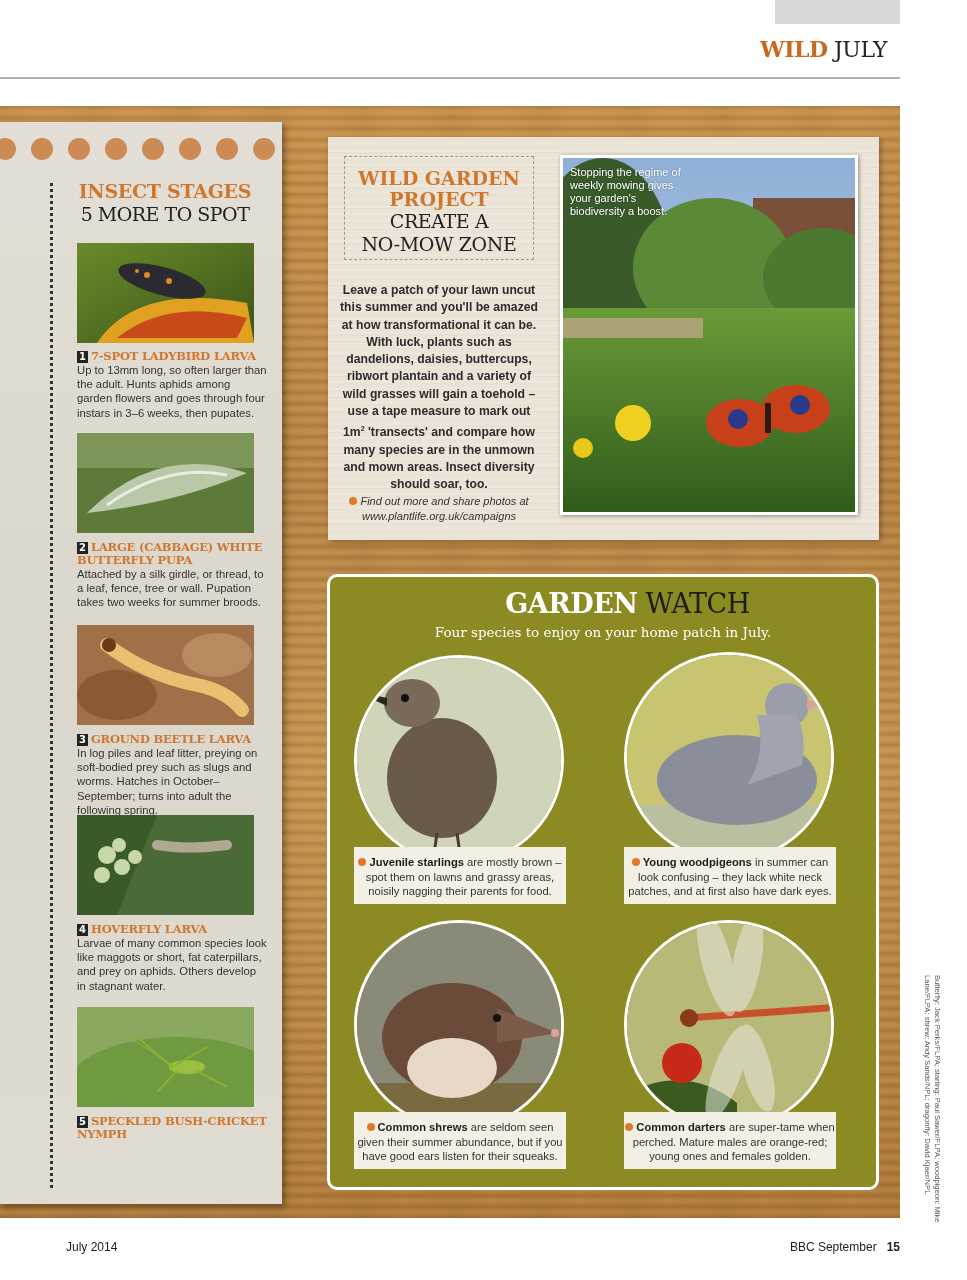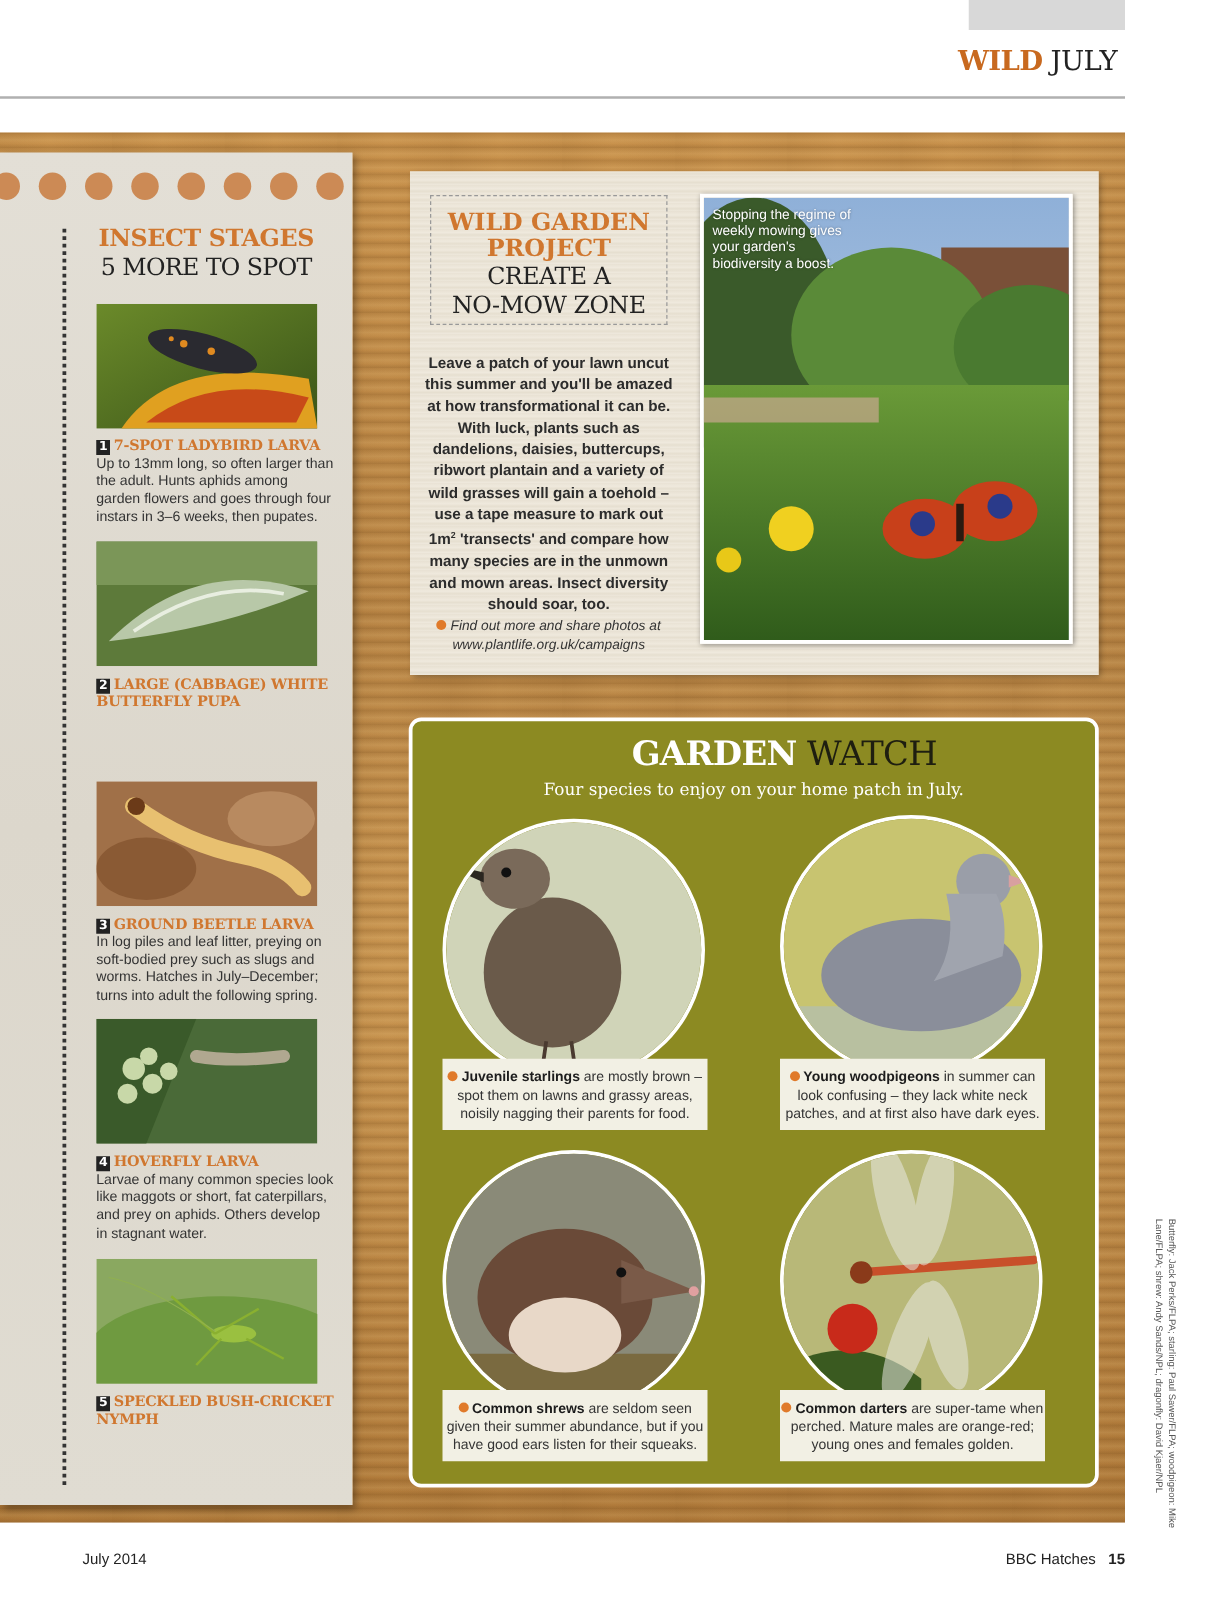"WILD JULY" .section-label { text-align: center -> left }
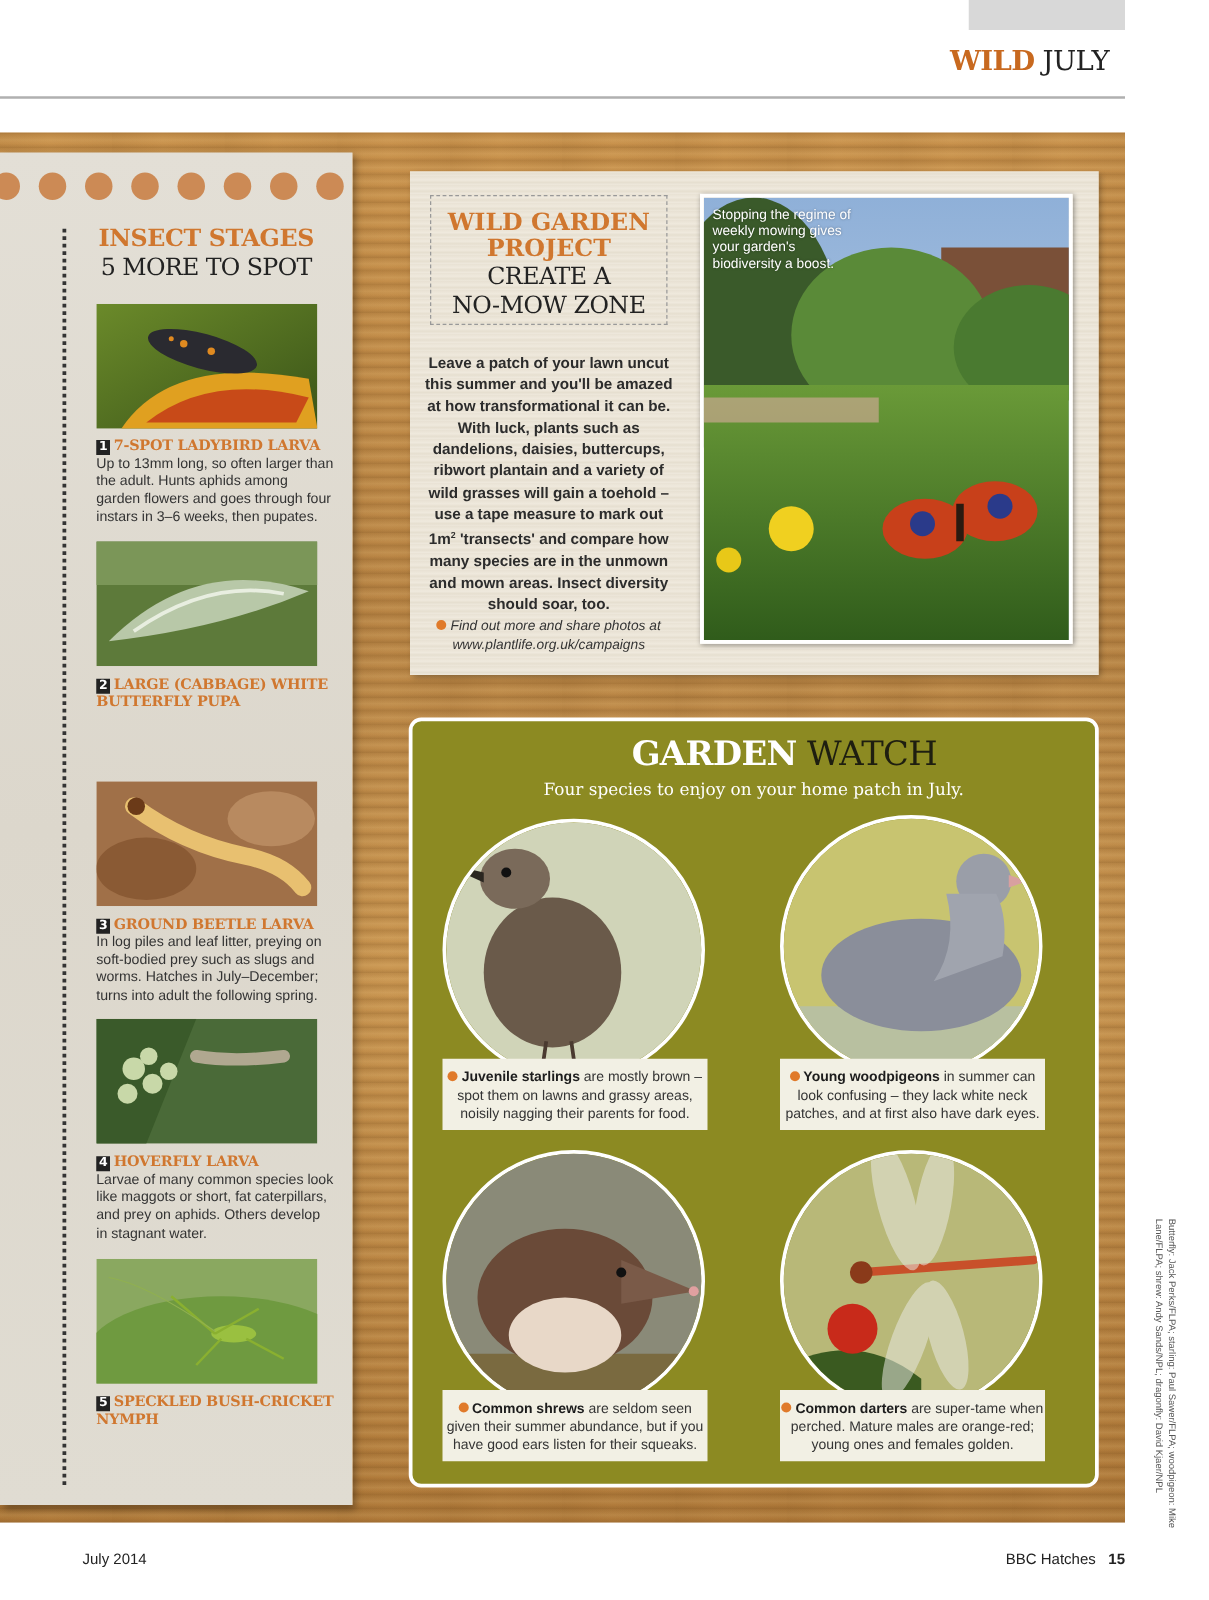"Attached by a silk girdle," div.body { html: none -> <div>Attached by a silk girdle, or thread, to a leaf, fence, tree or wall. Pupation takes two weeks for summer broods.</div> }
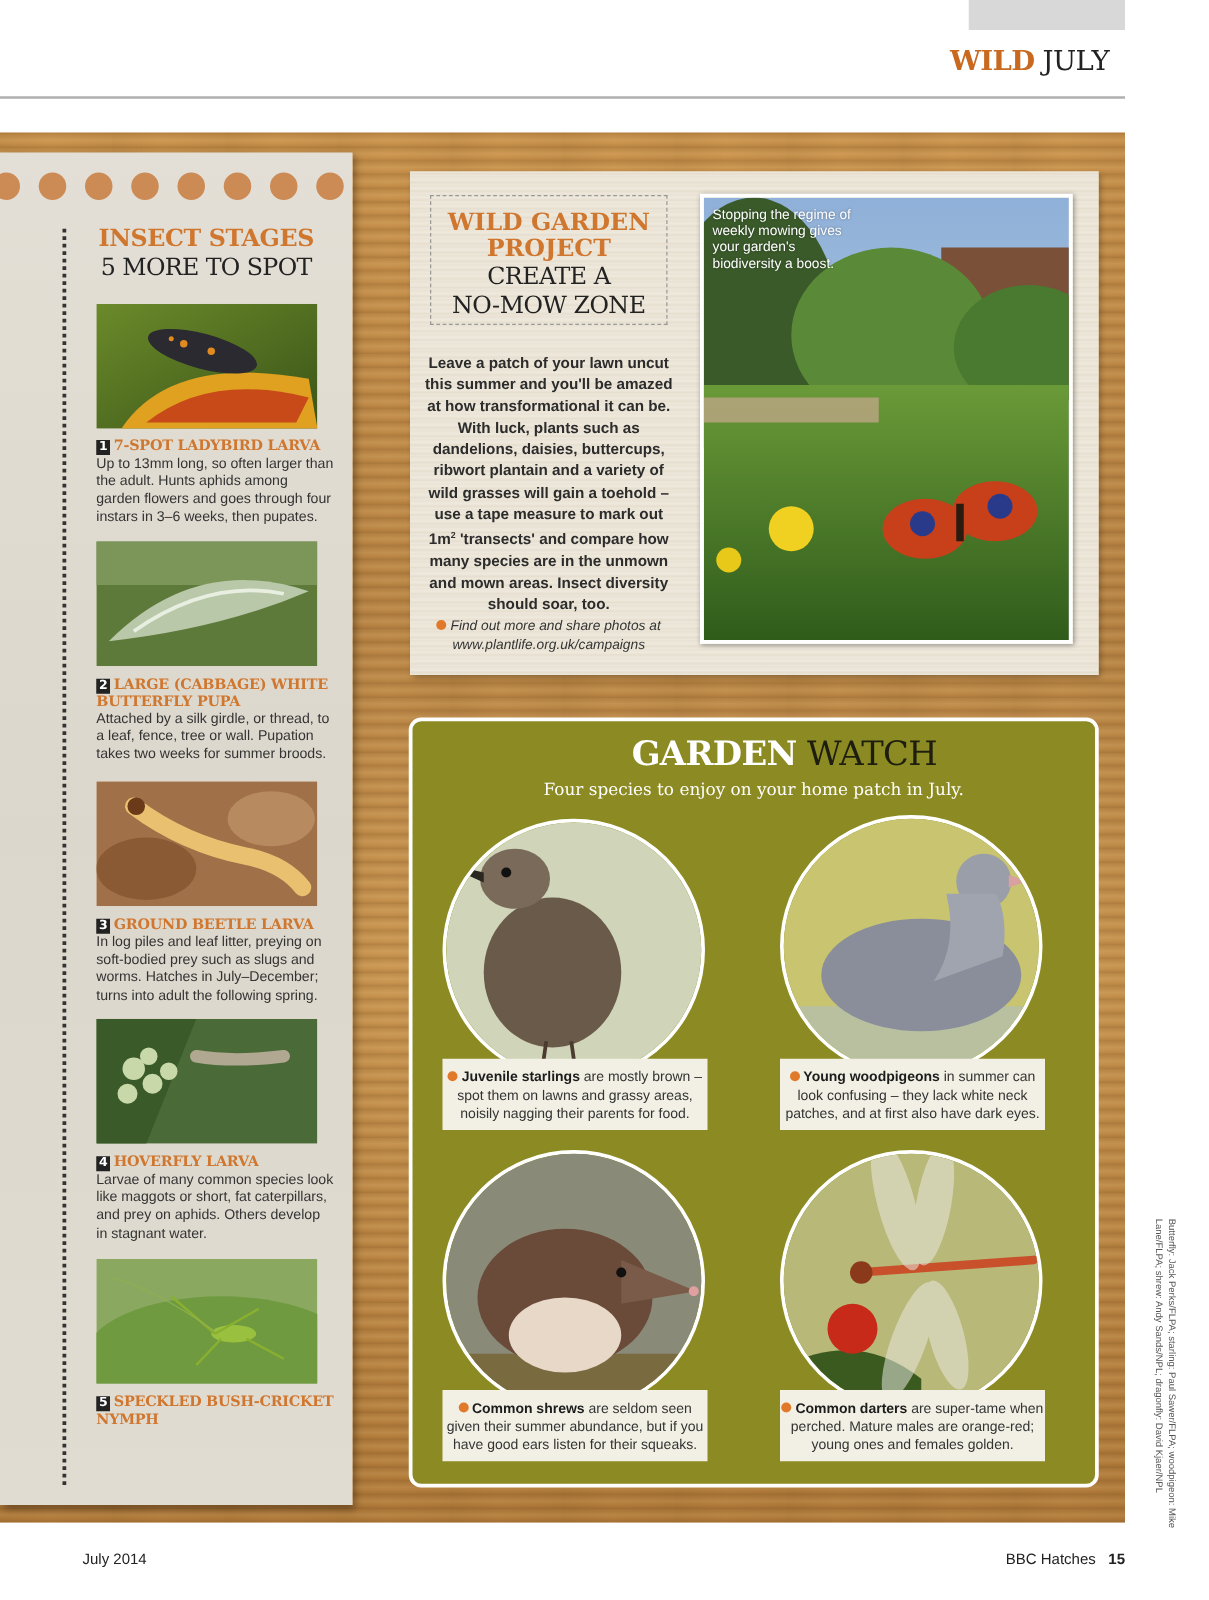"In log piles and leaf" div.body { text: July–December -> October–September }
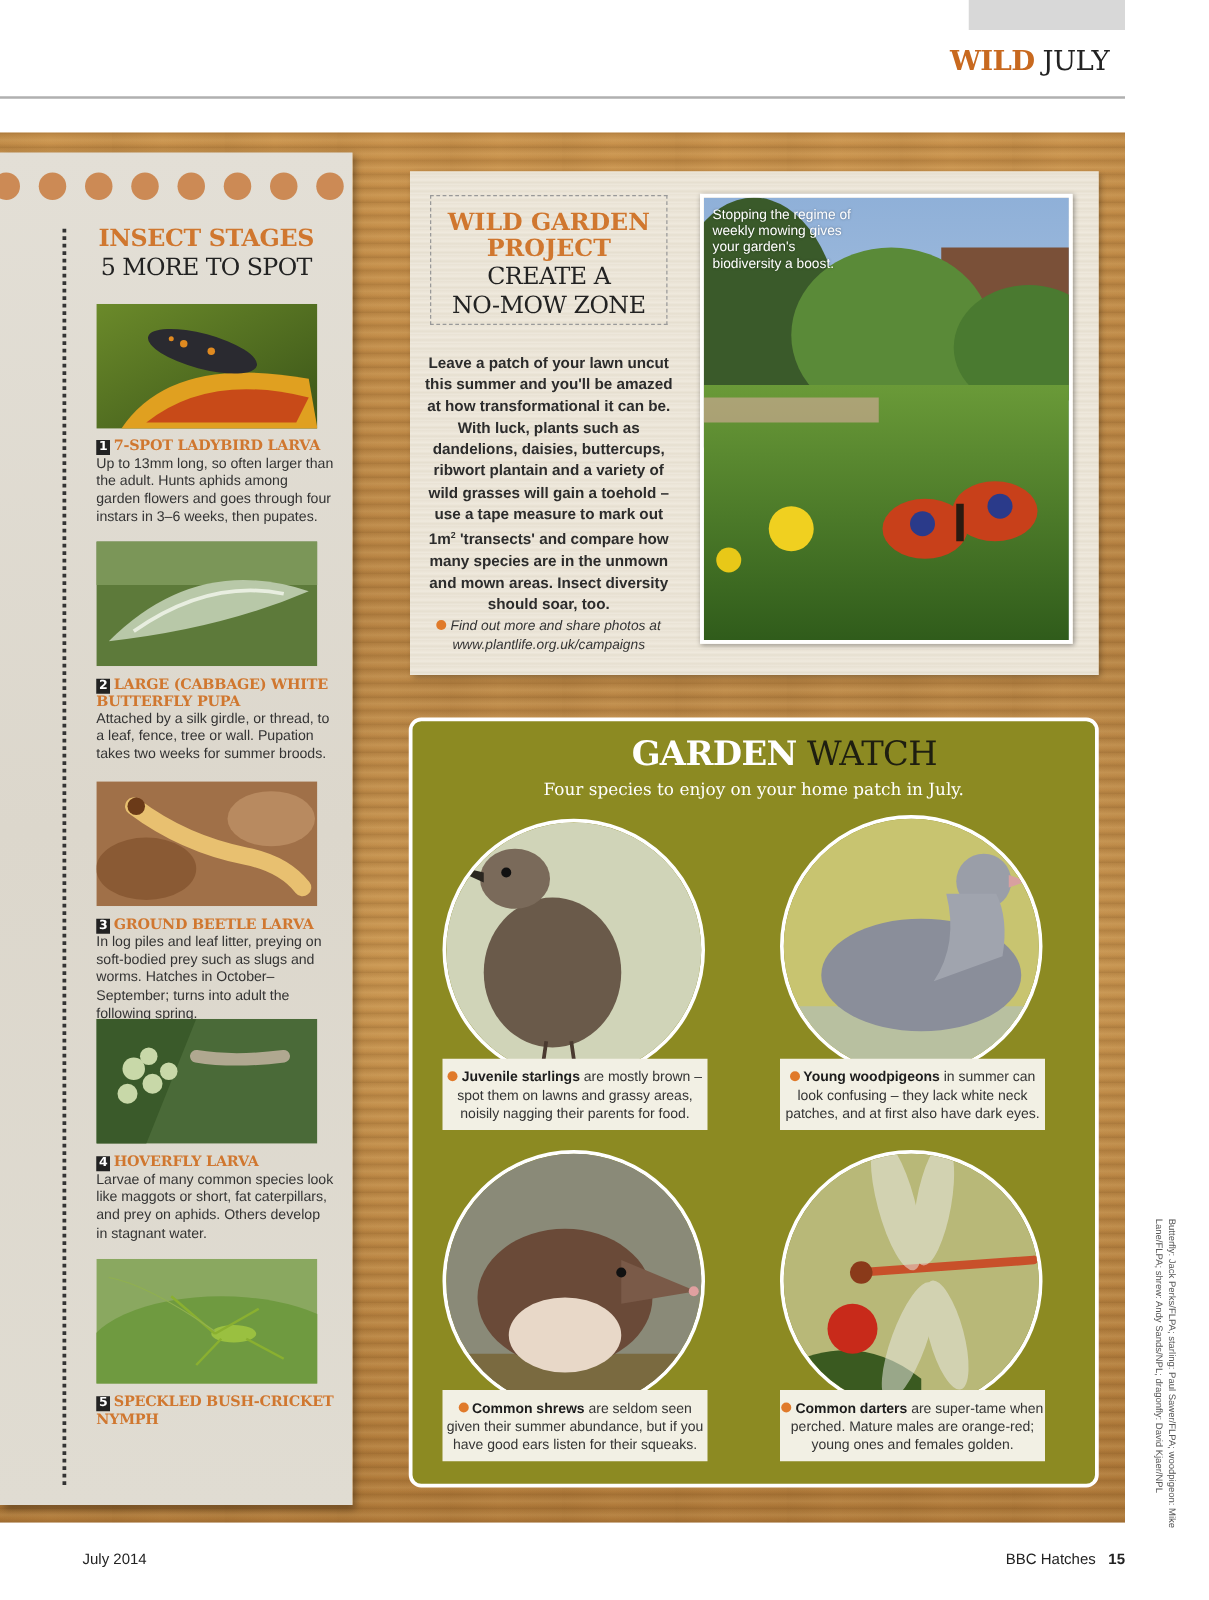"BBC Hatches" span { text: Hatches -> September }
